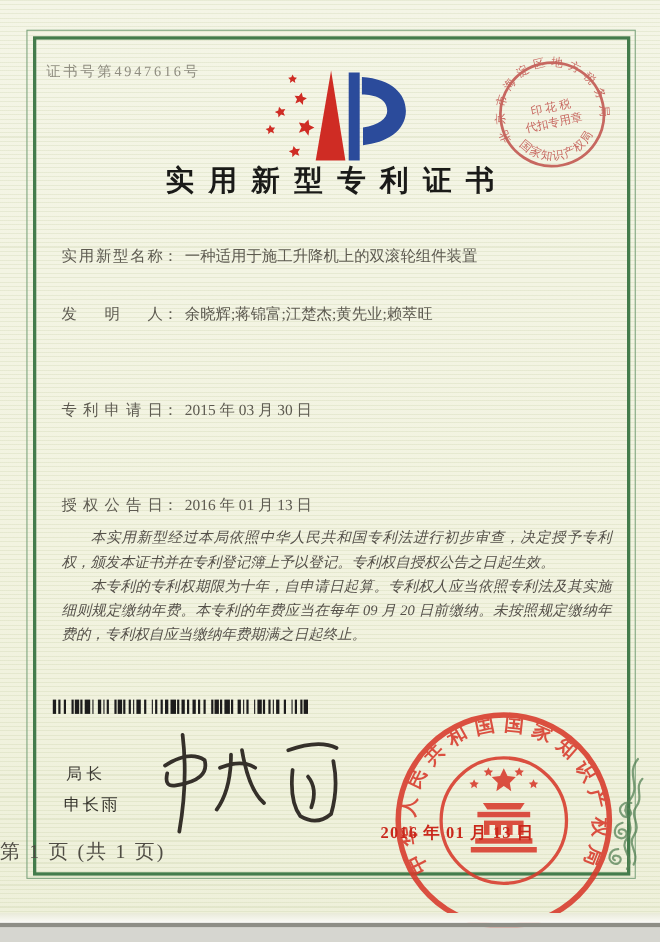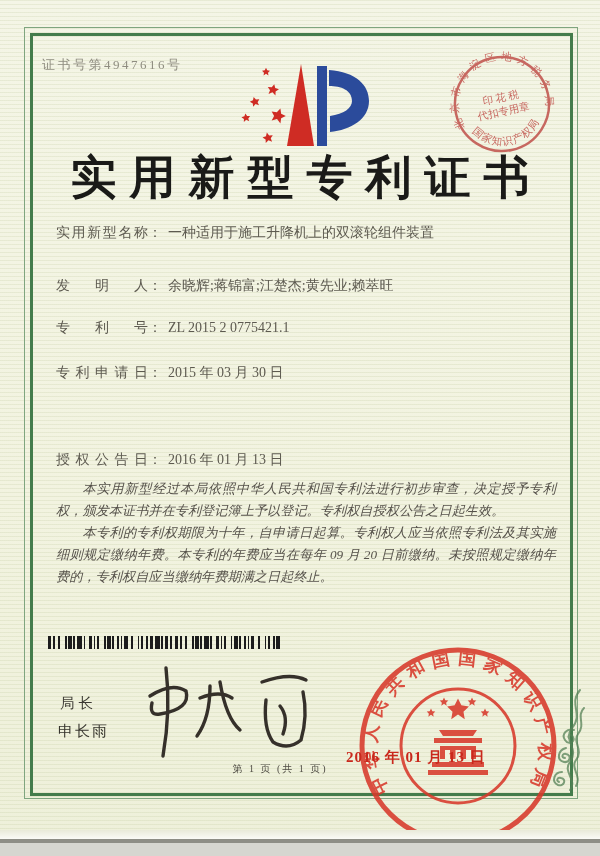"实用新型专利证书" .title { font-size: 46px -> 26px }
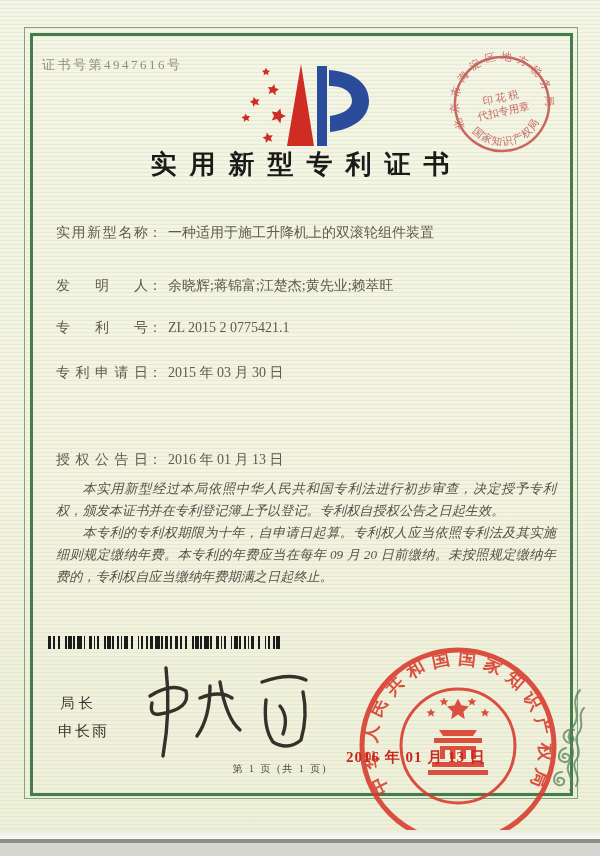"专利号： ZL 2015 2 0775421.1" div.field-row { html: <div> <span>专利号</span><span>：</span><span>ZL 2015 2 0775421.1</span> </div> -> none }
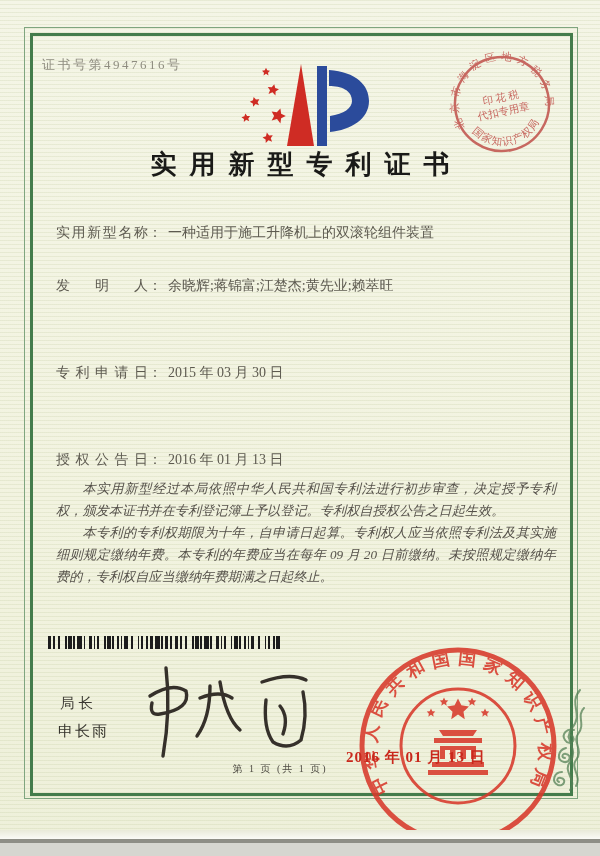"第 1 页 (共 1" .footer { font-size: 10px -> 18px; text-align: center -> left }
